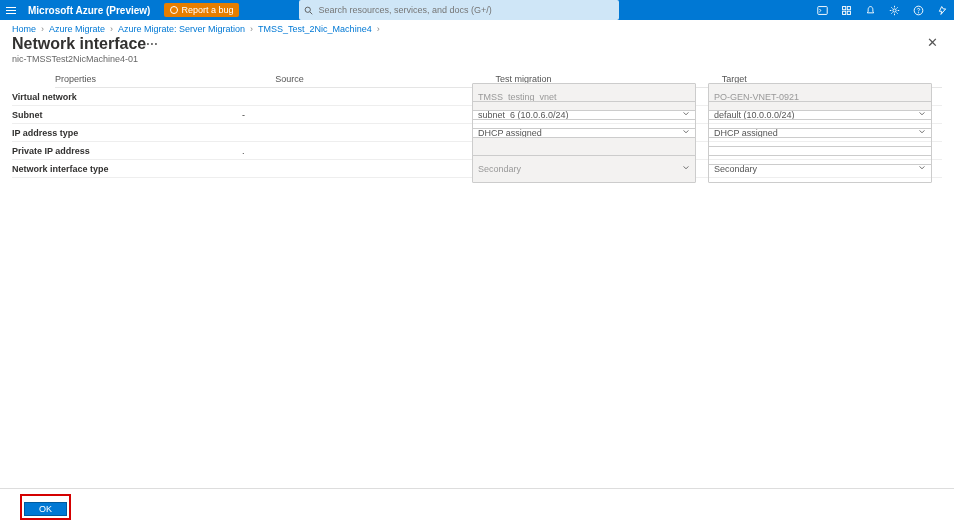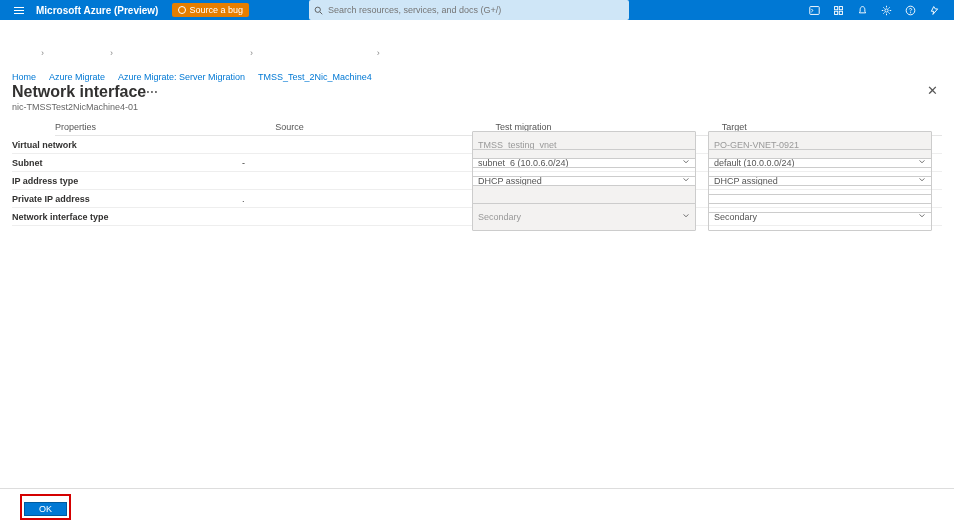"Microsoft Azure (Preview)" .topbar { padding: 0 14px -> 0 6px }
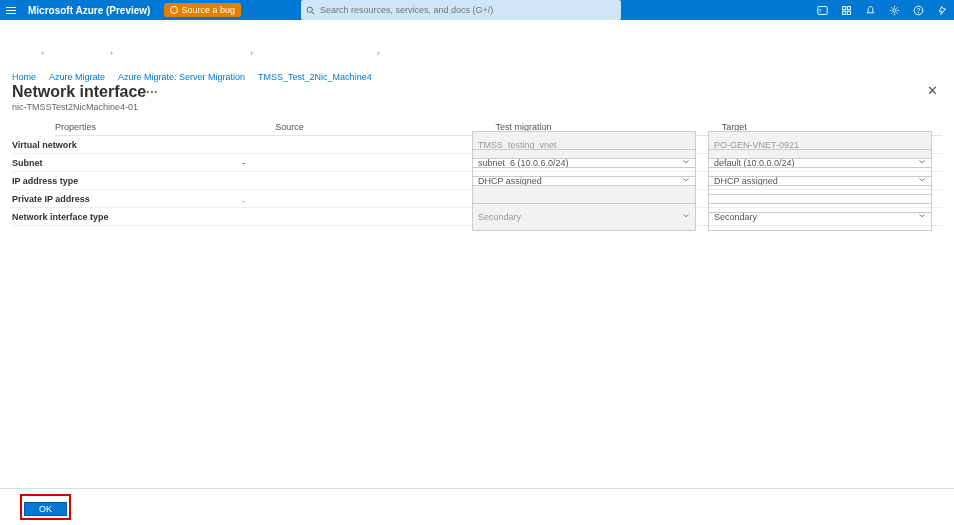"Source a bug" span { text: Source -> Report }
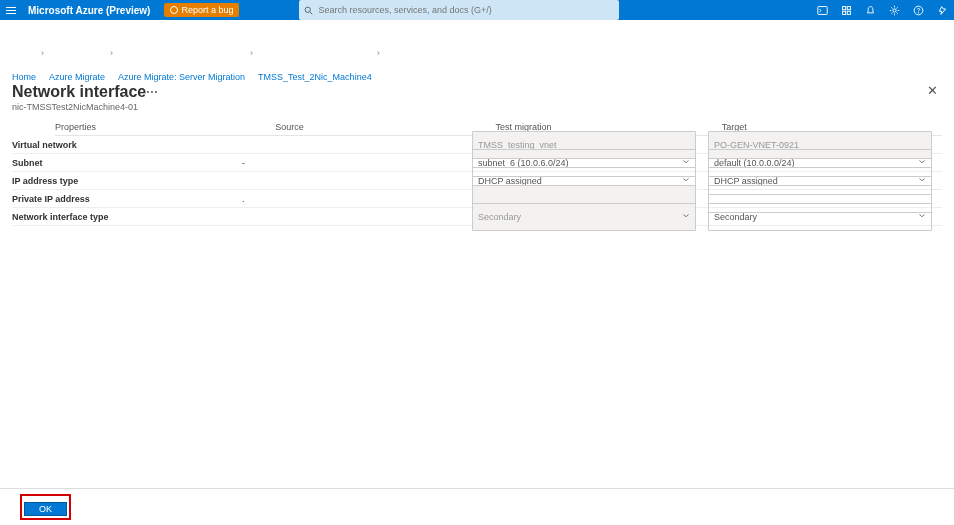"Home" .bc a { margin-top: 48px -> none }
